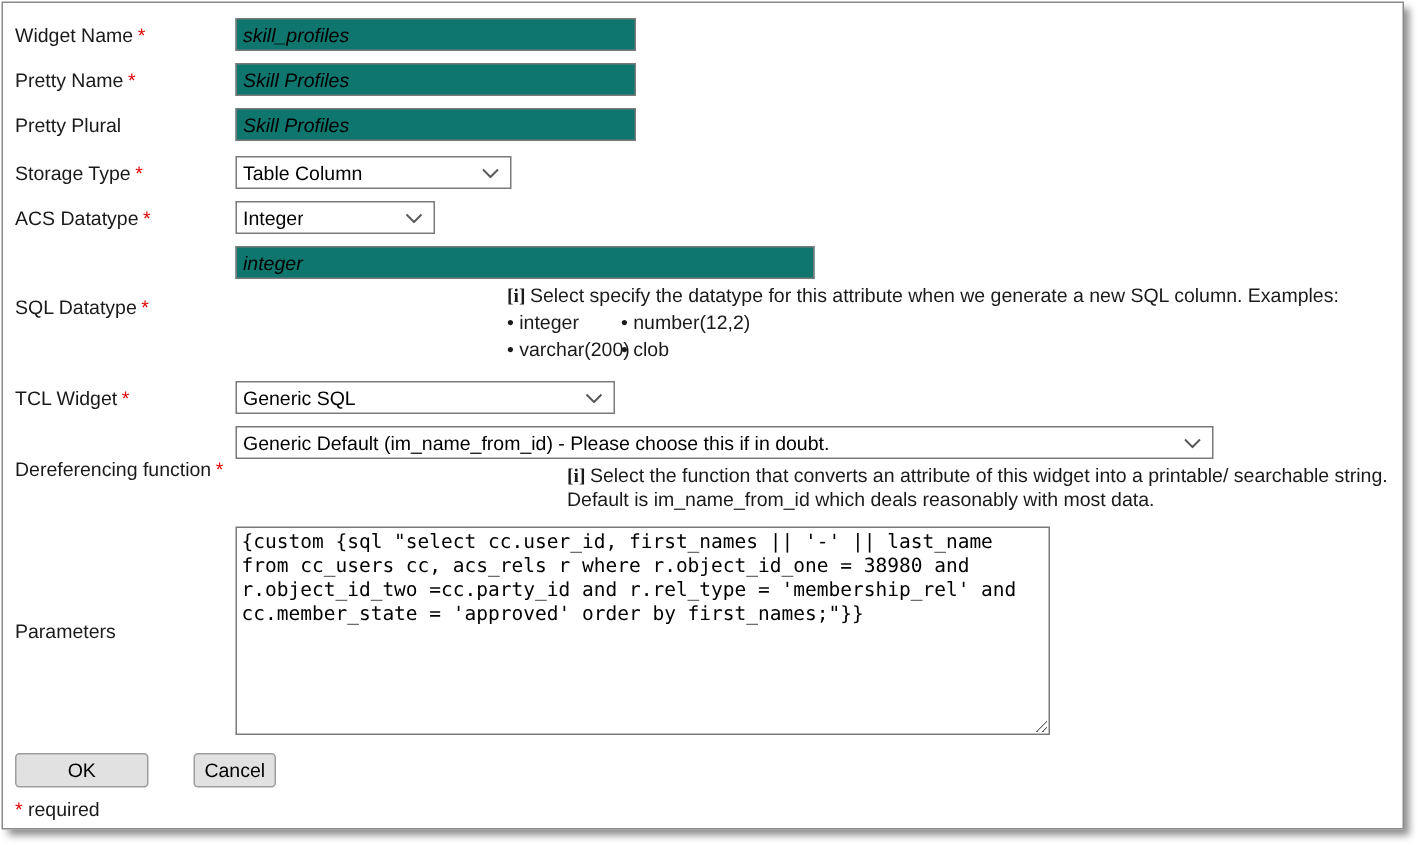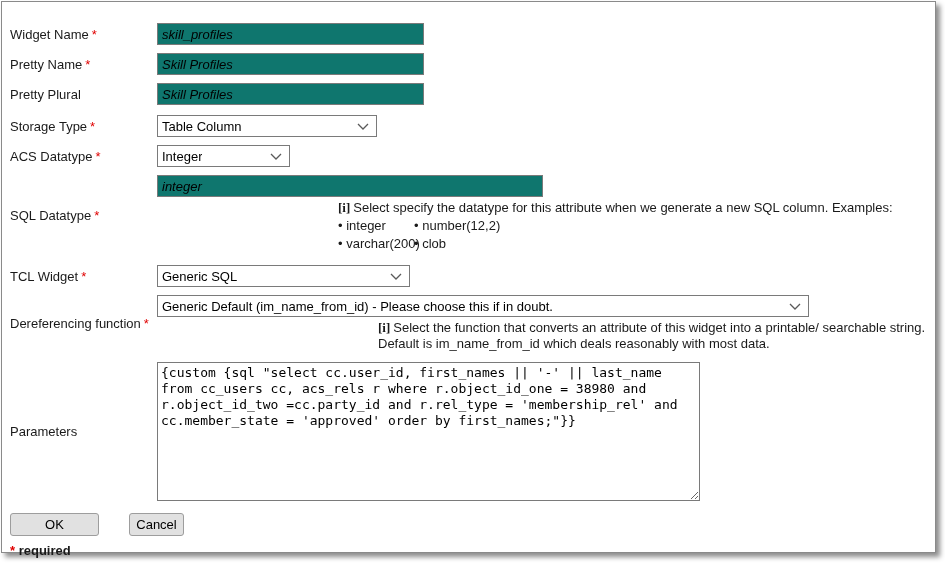"Widget Name *" .panel { padding: 21px 0 0 8px -> 10px 0 0 8px }
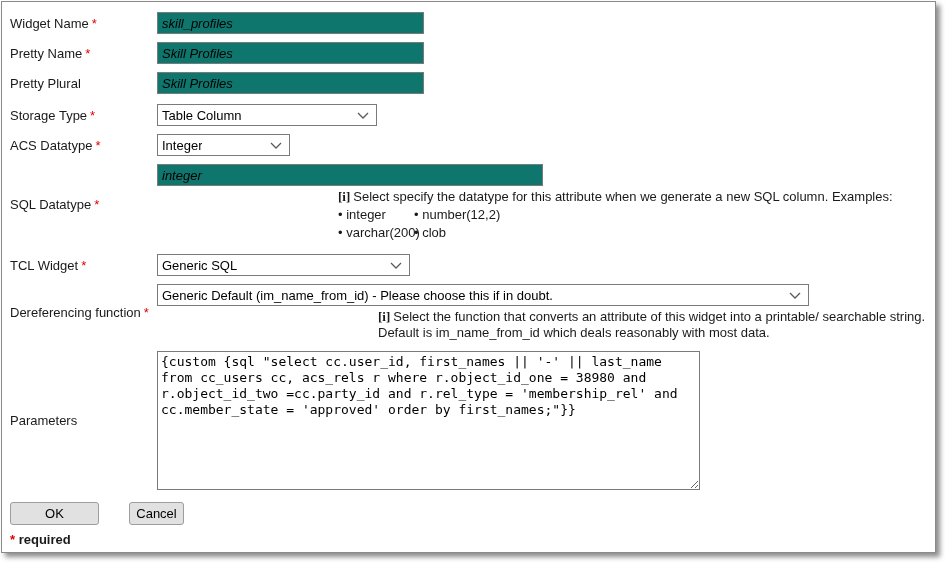"Table Column" div.select { width: 220px -> 184px }
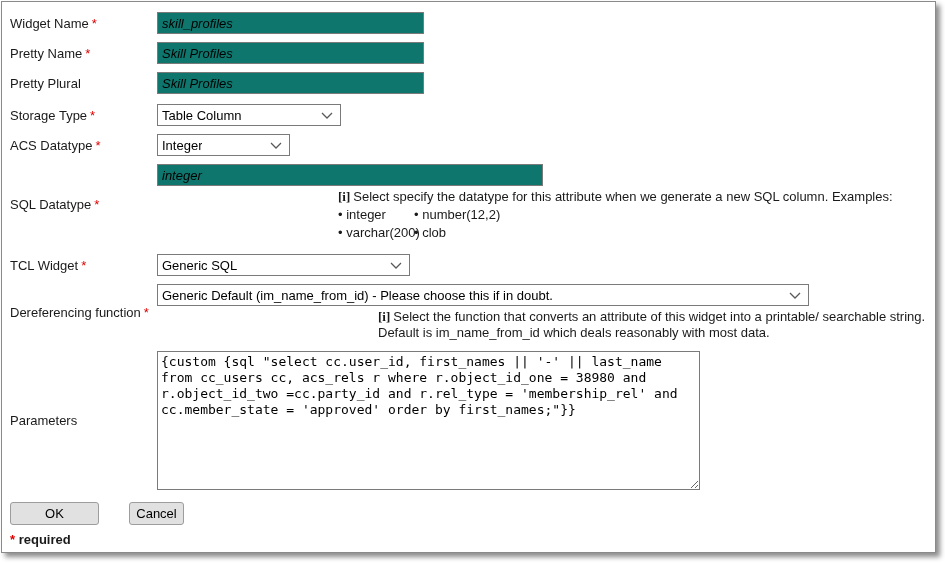"* required" .footer { font-weight: bold -> none }
